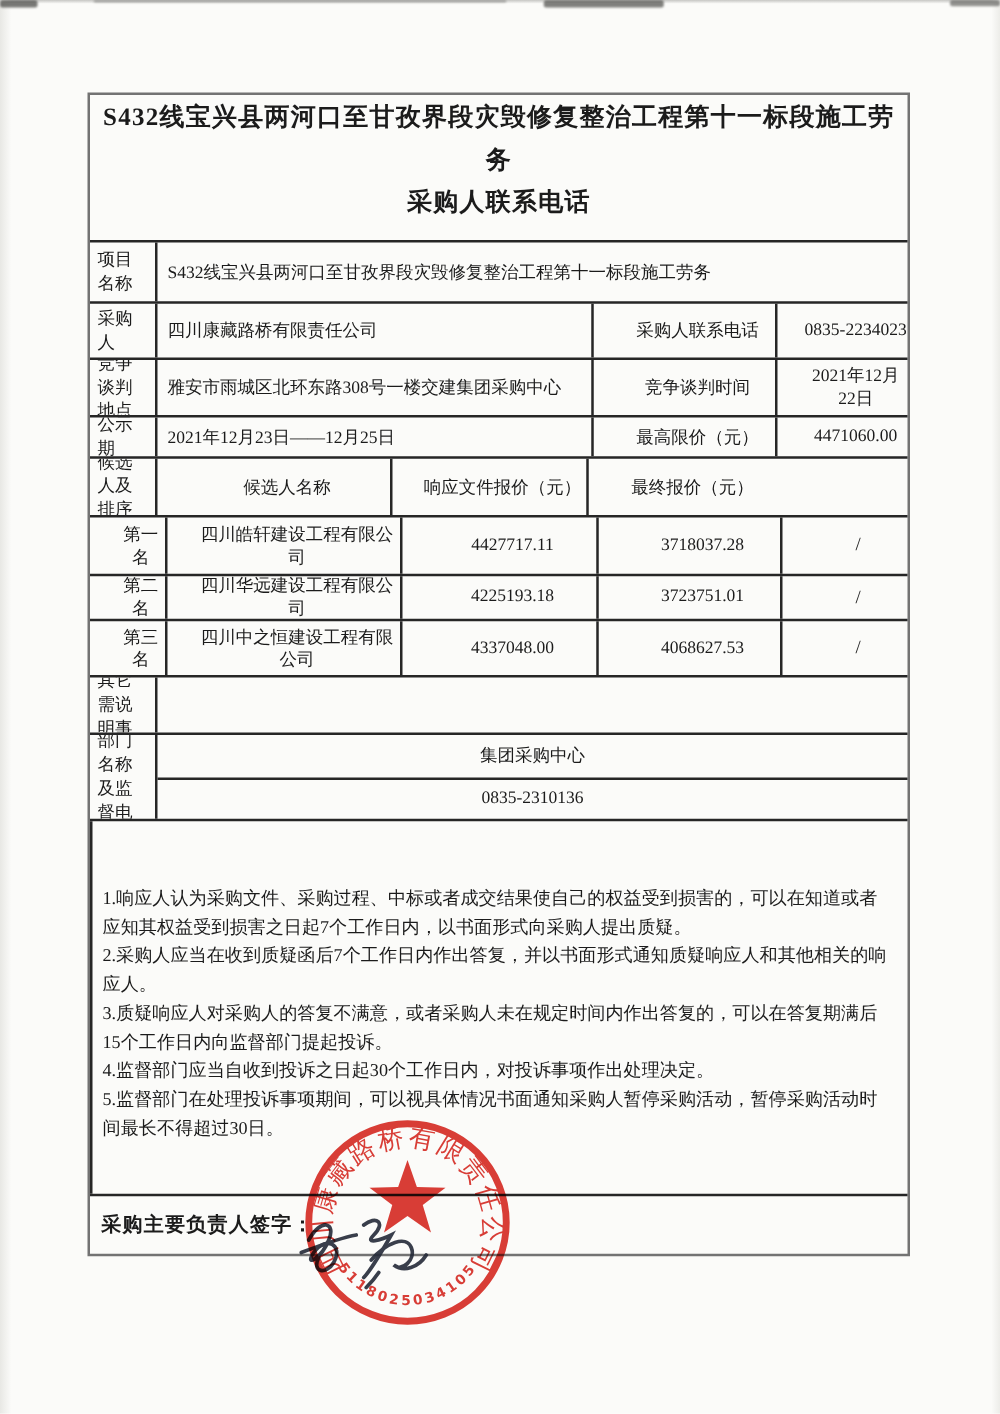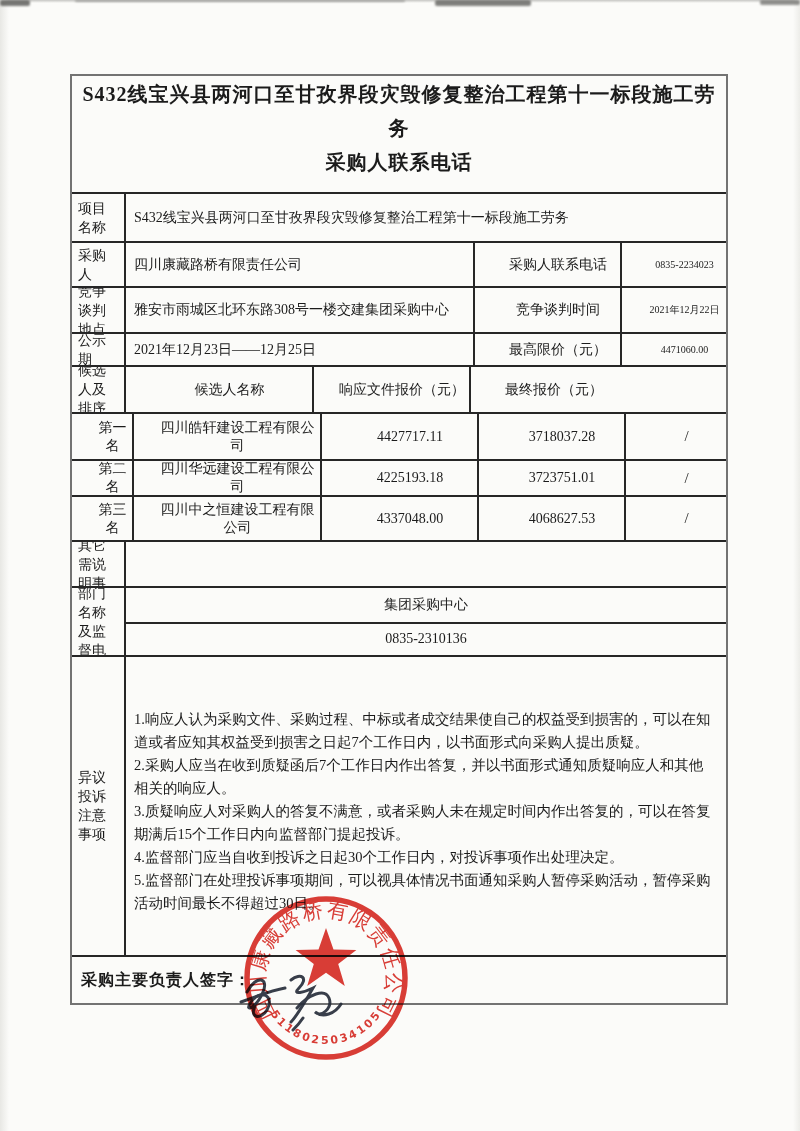"0835-2234023" .w-tel-val { font-size: 10px -> 14px }
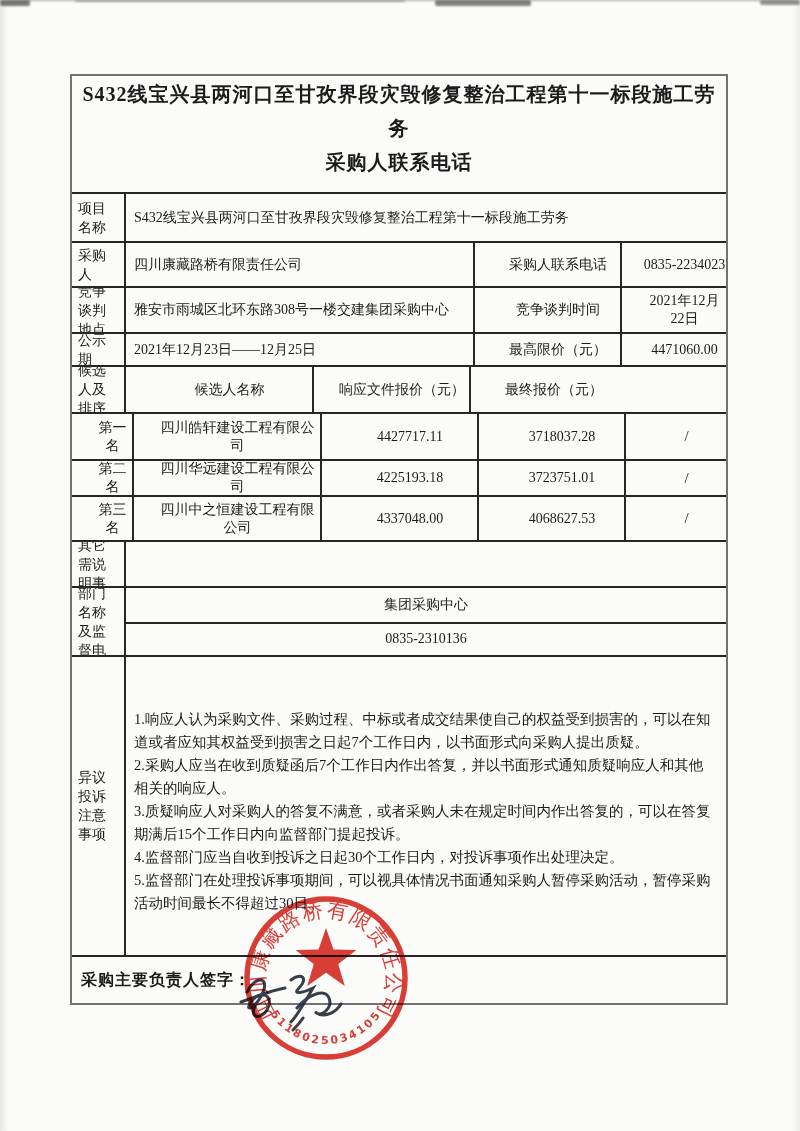"异议投诉注意事项" div.c { html: <div>异议投诉注意事项</div> -> none }
